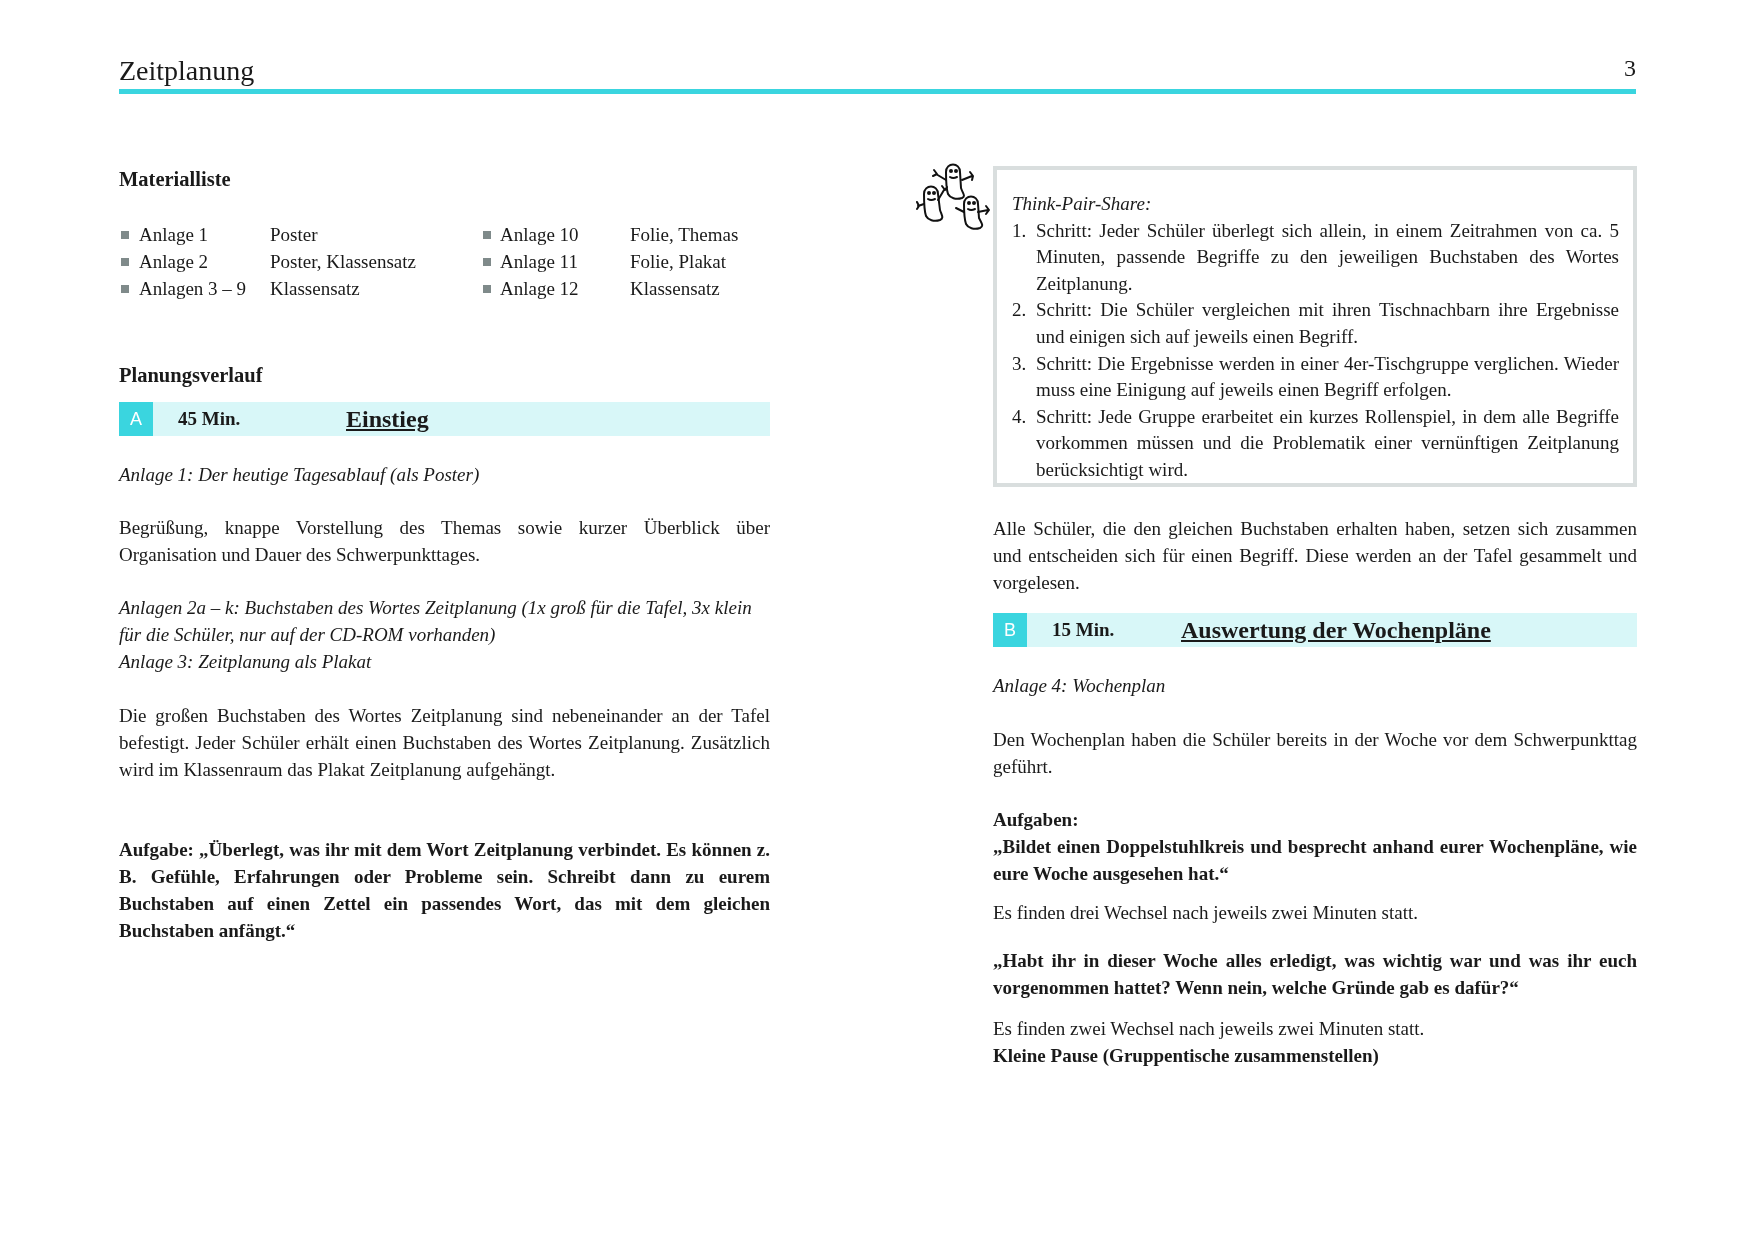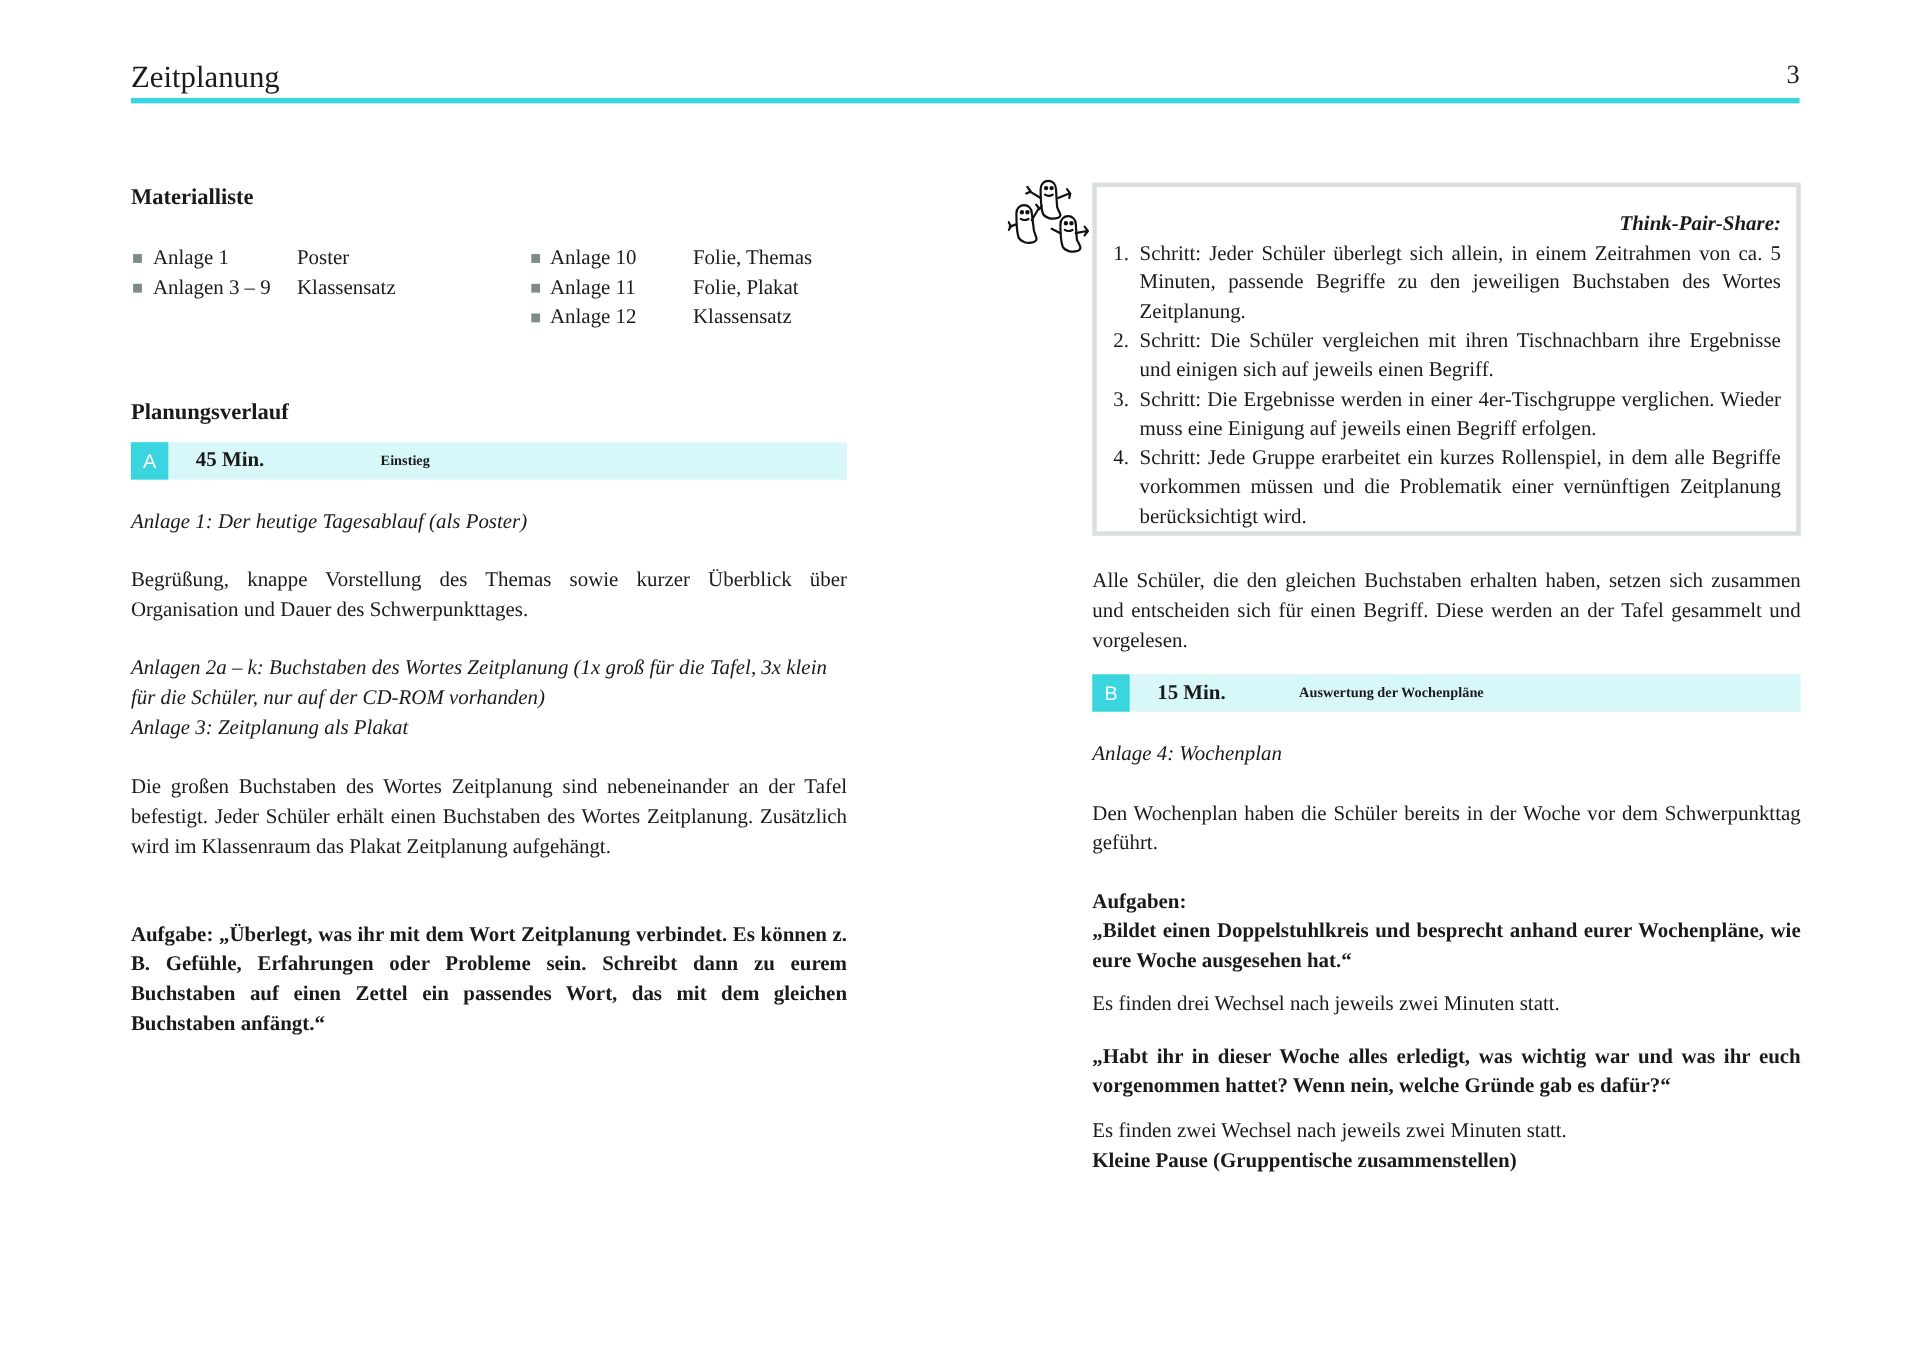"Think-Pair-Share:" .tps-title { font-weight: bold -> normal; text-align: right -> none }
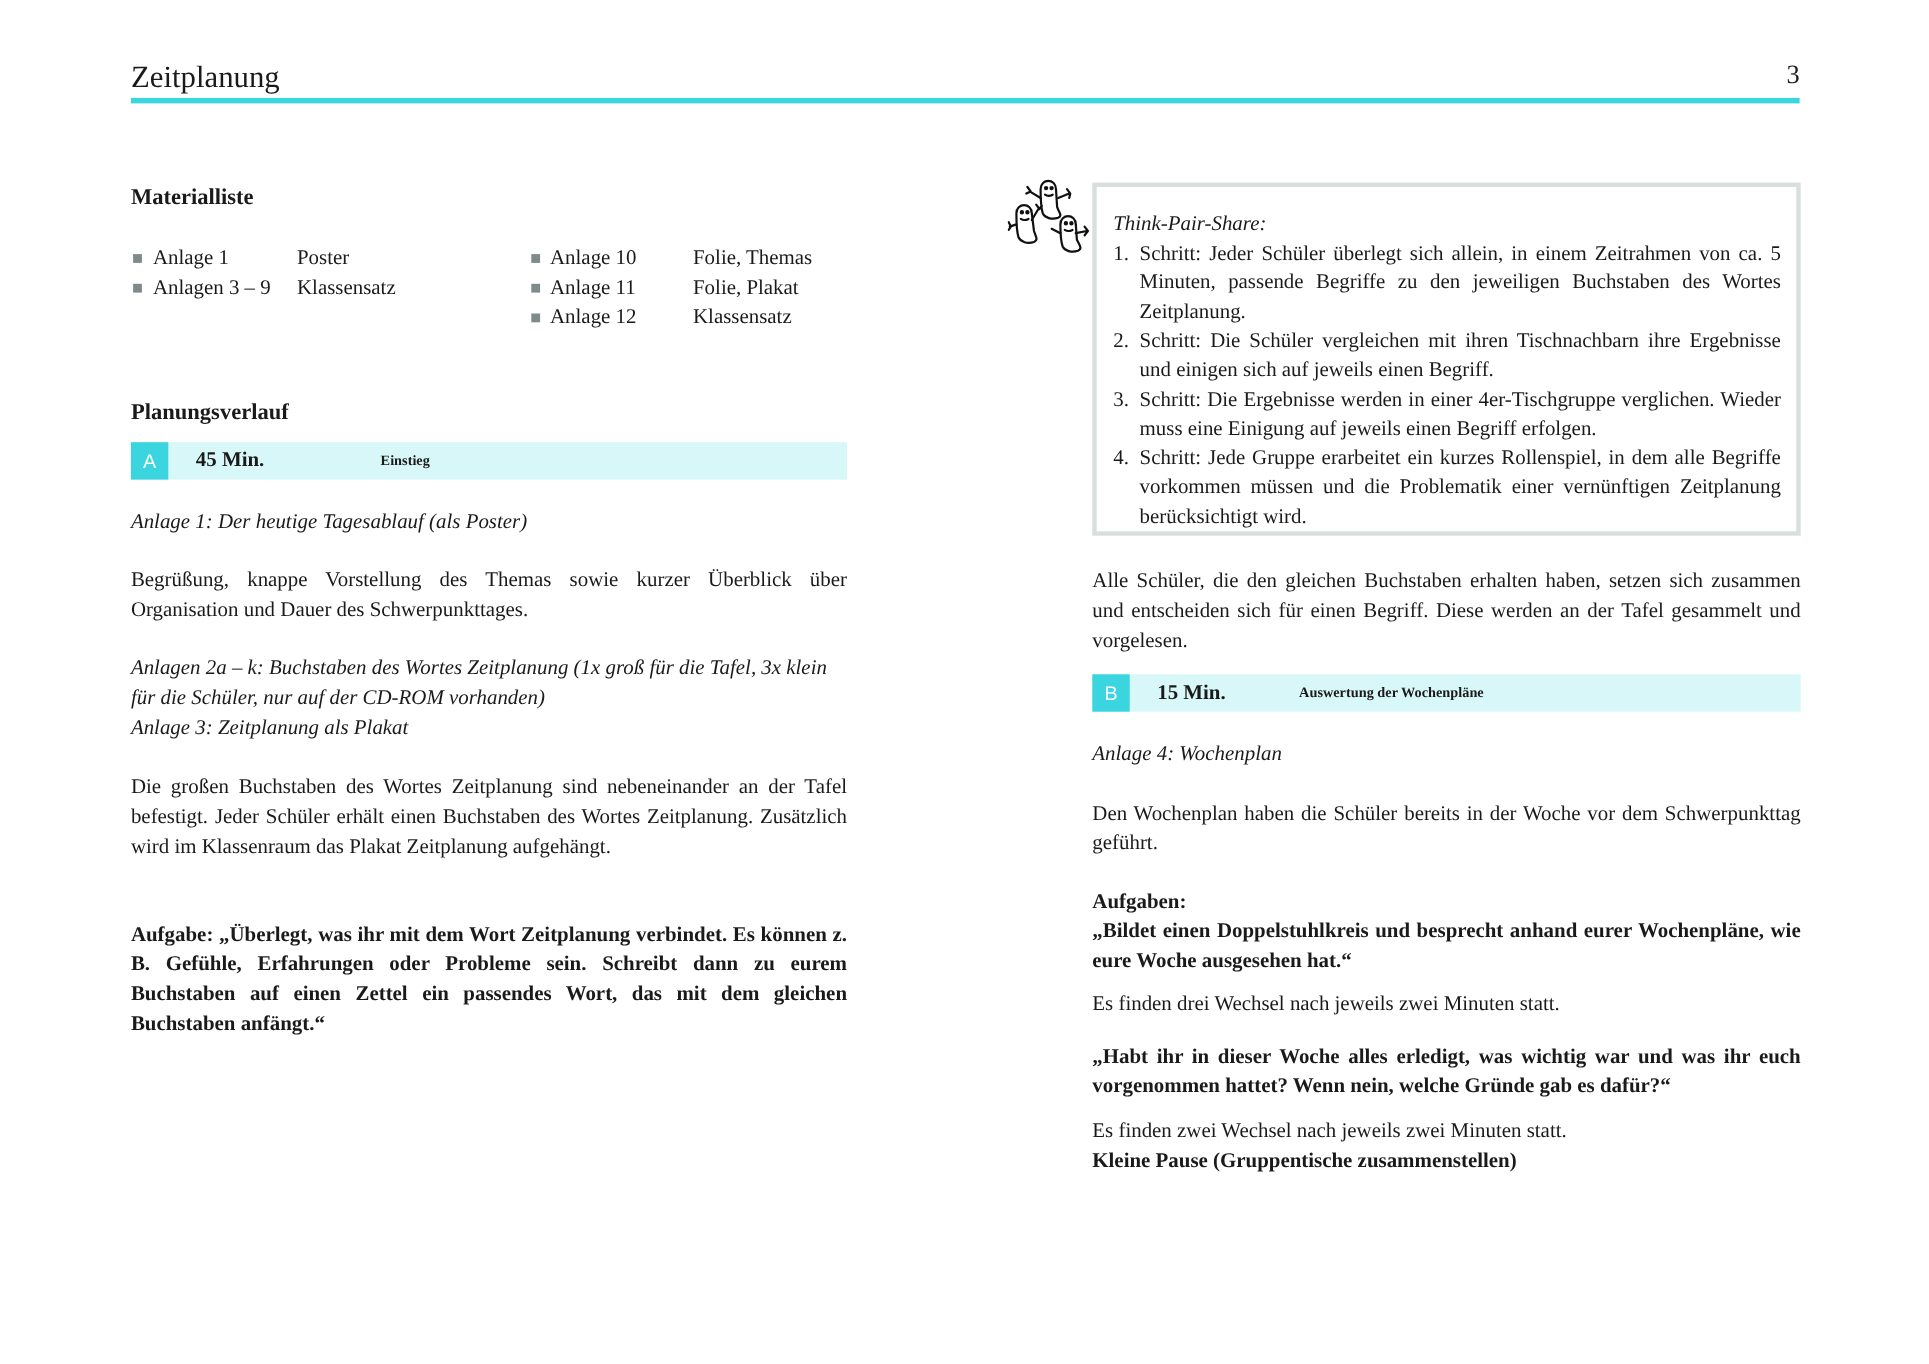"Anlage 2" div.mrow { html: none -> <div> <span></span> <span>Anlage 2</span> <span>Poster, Klassensatz</span> </div> }
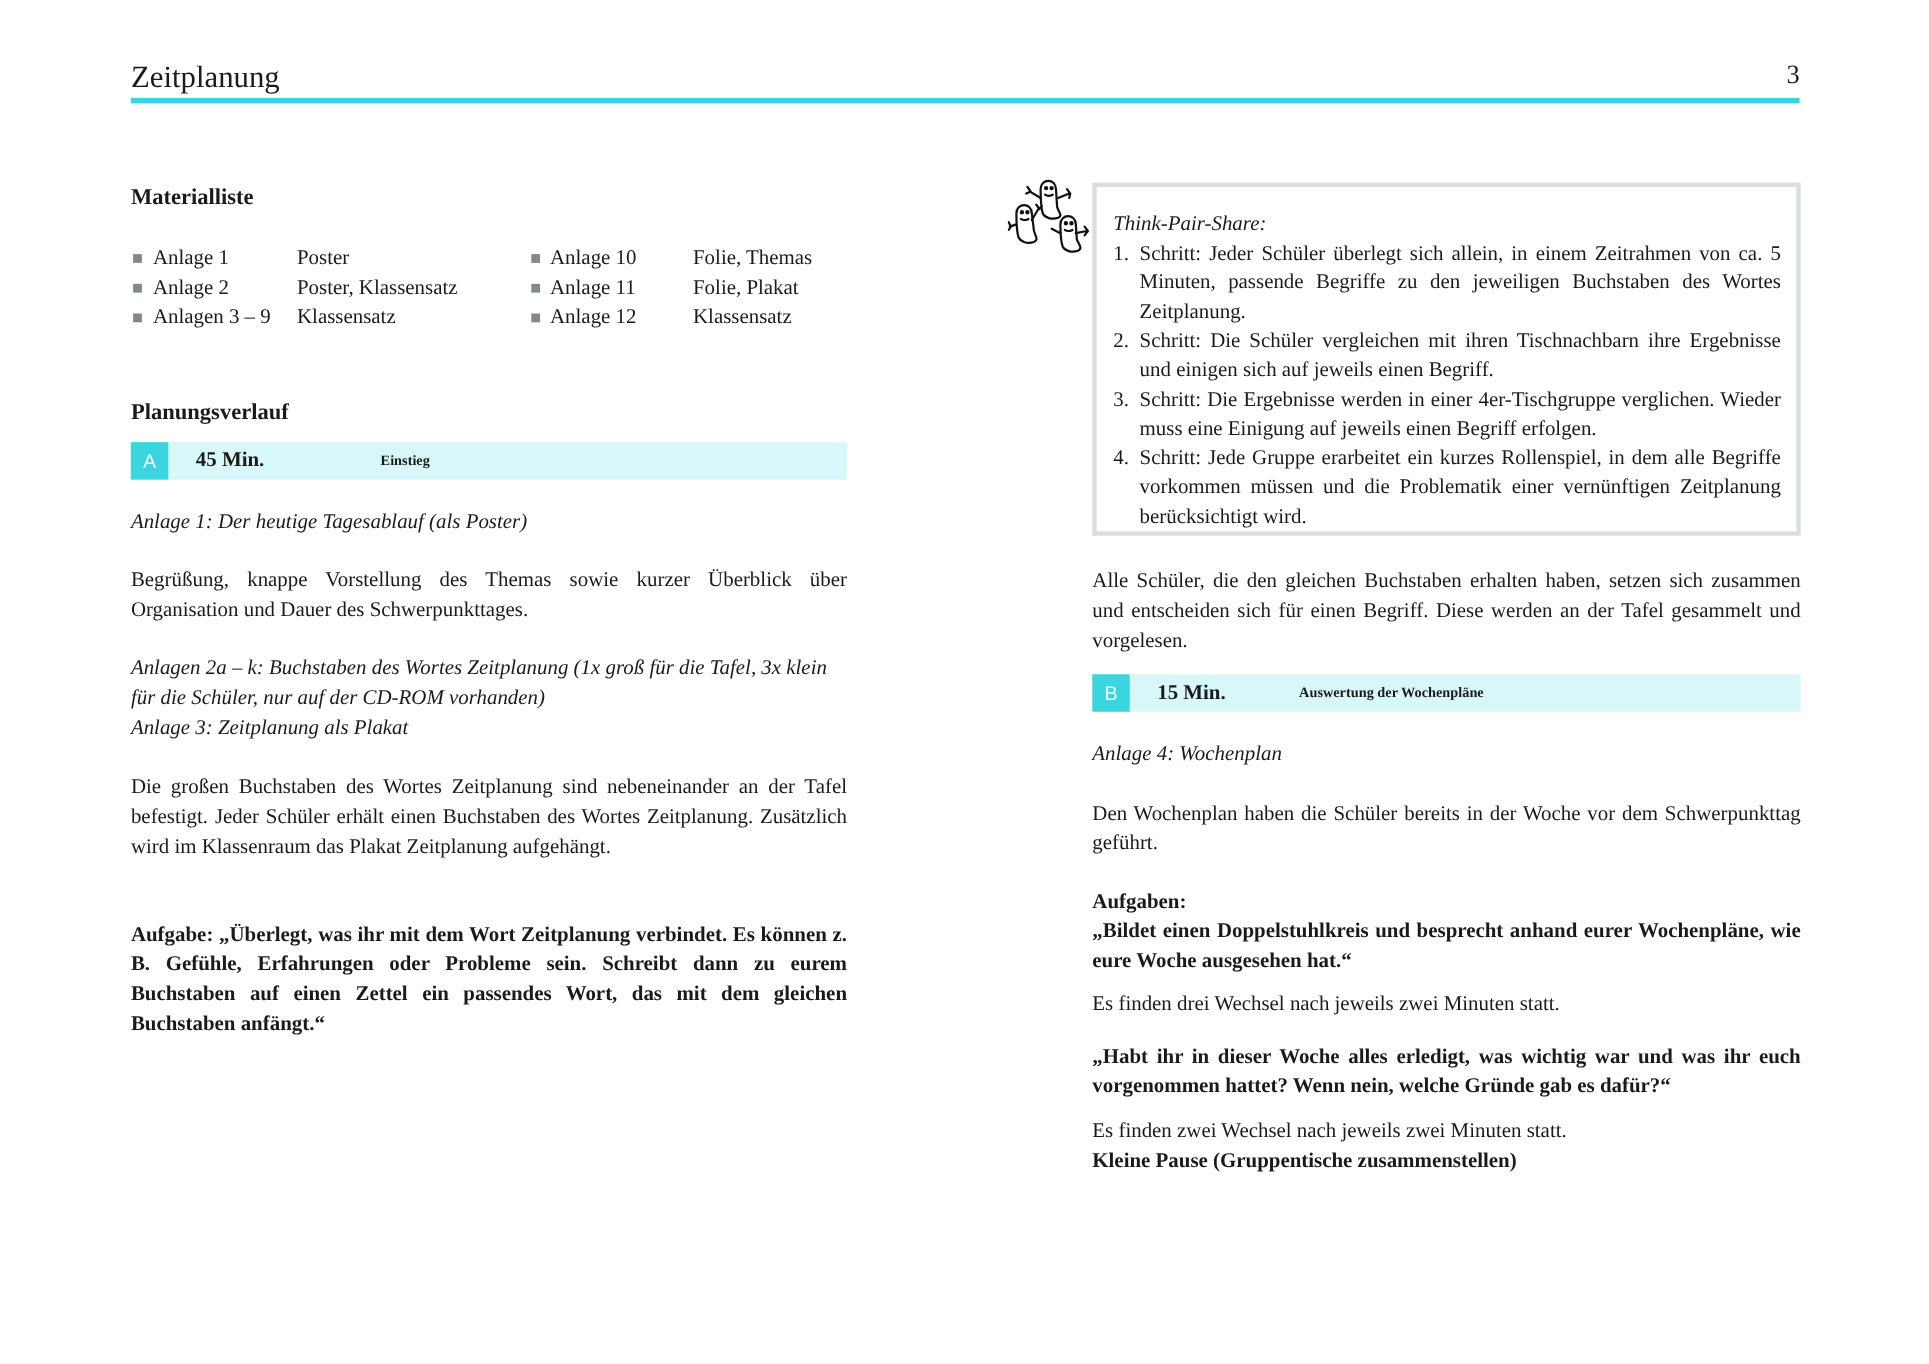"Einstieg" .phase .title { font-size: 13px -> 24px; text-decoration: none -> underline }
